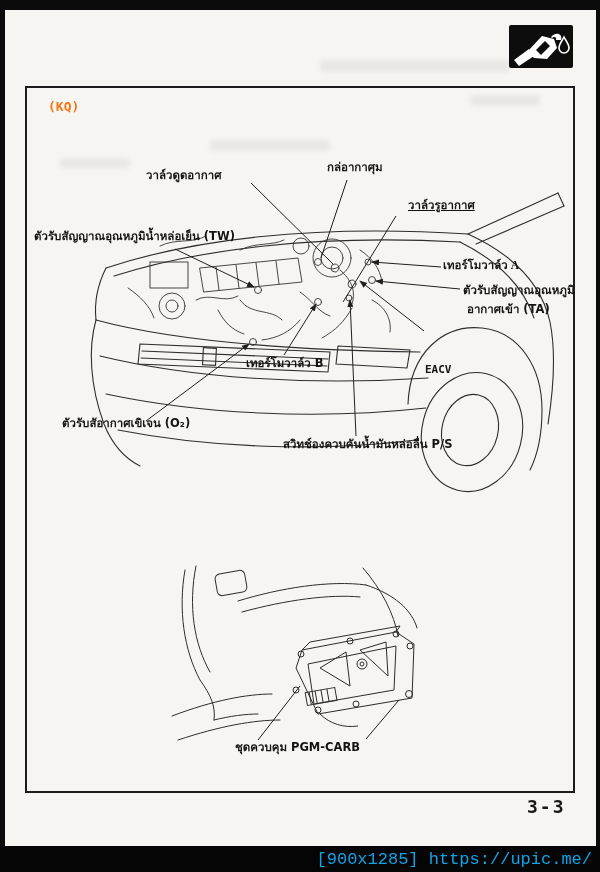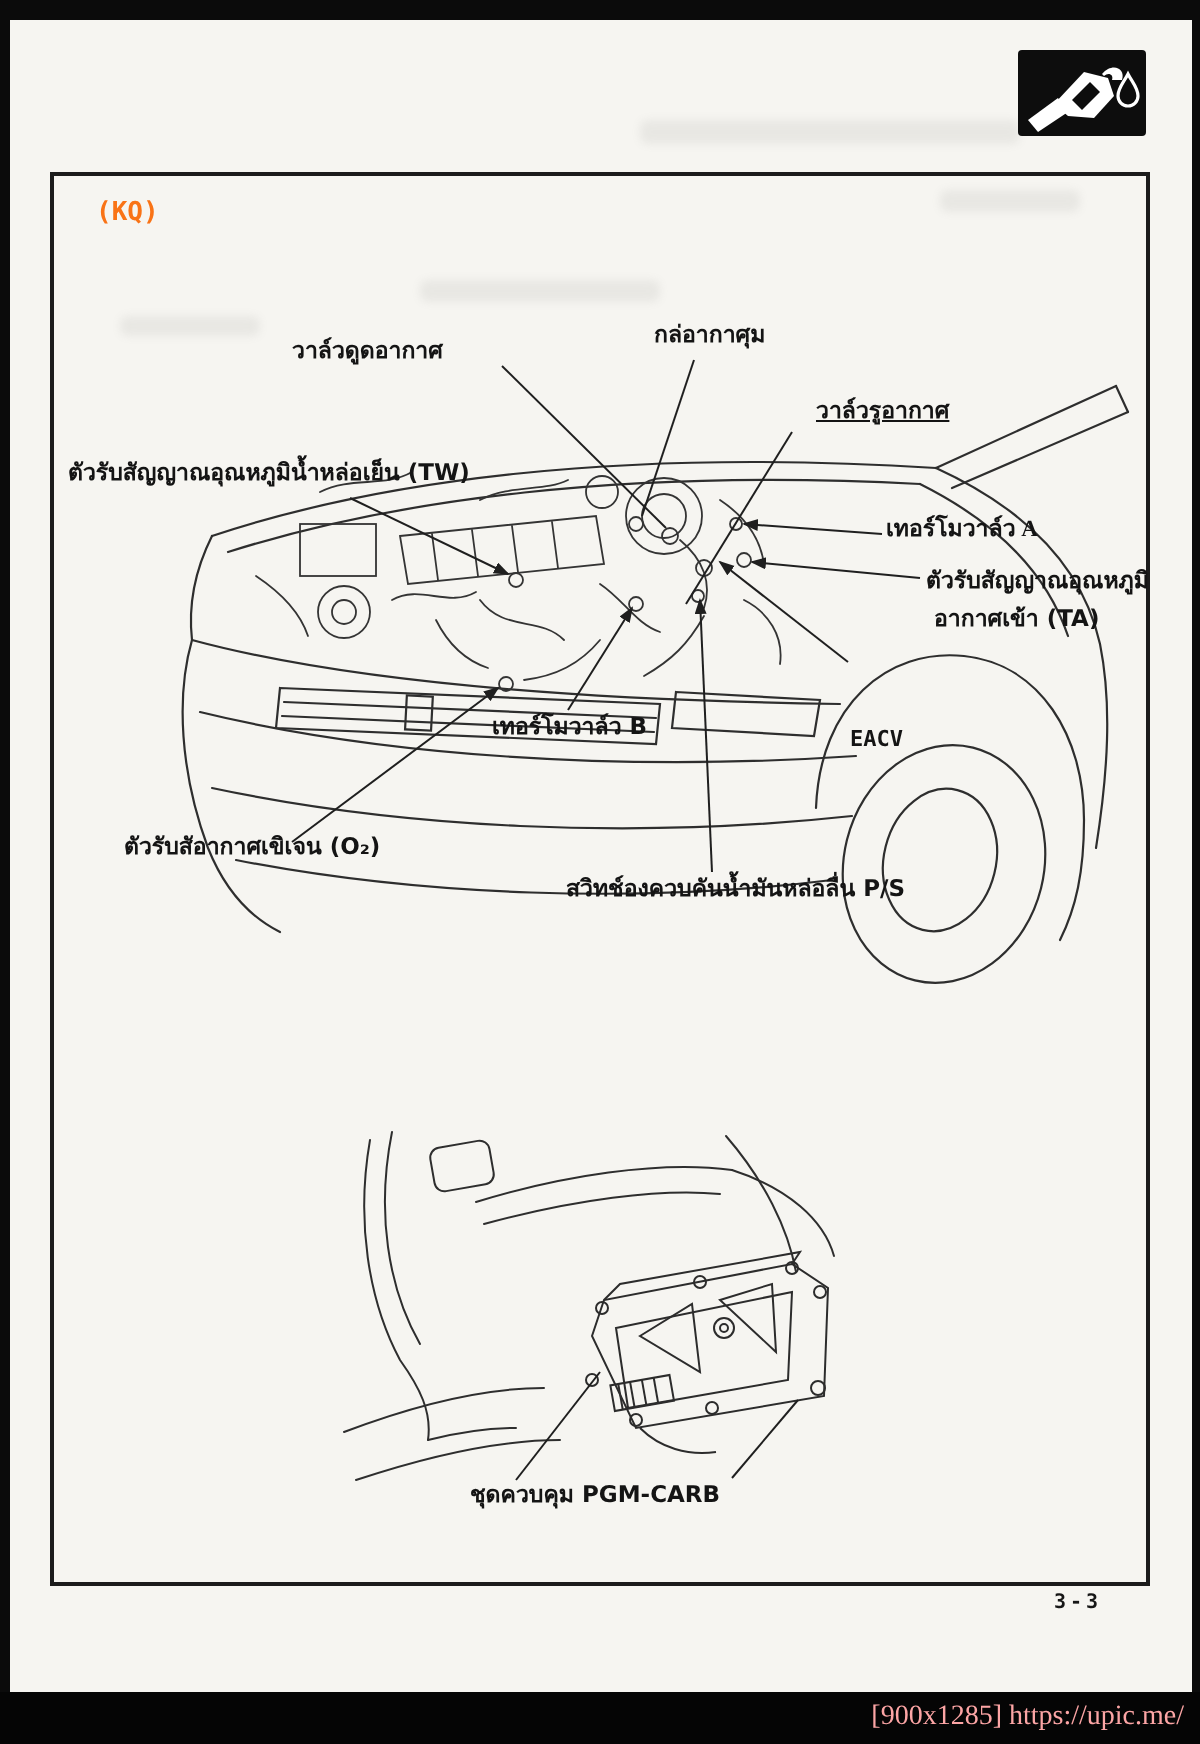"3-3" .pageno { font-size: 10px -> 18px }
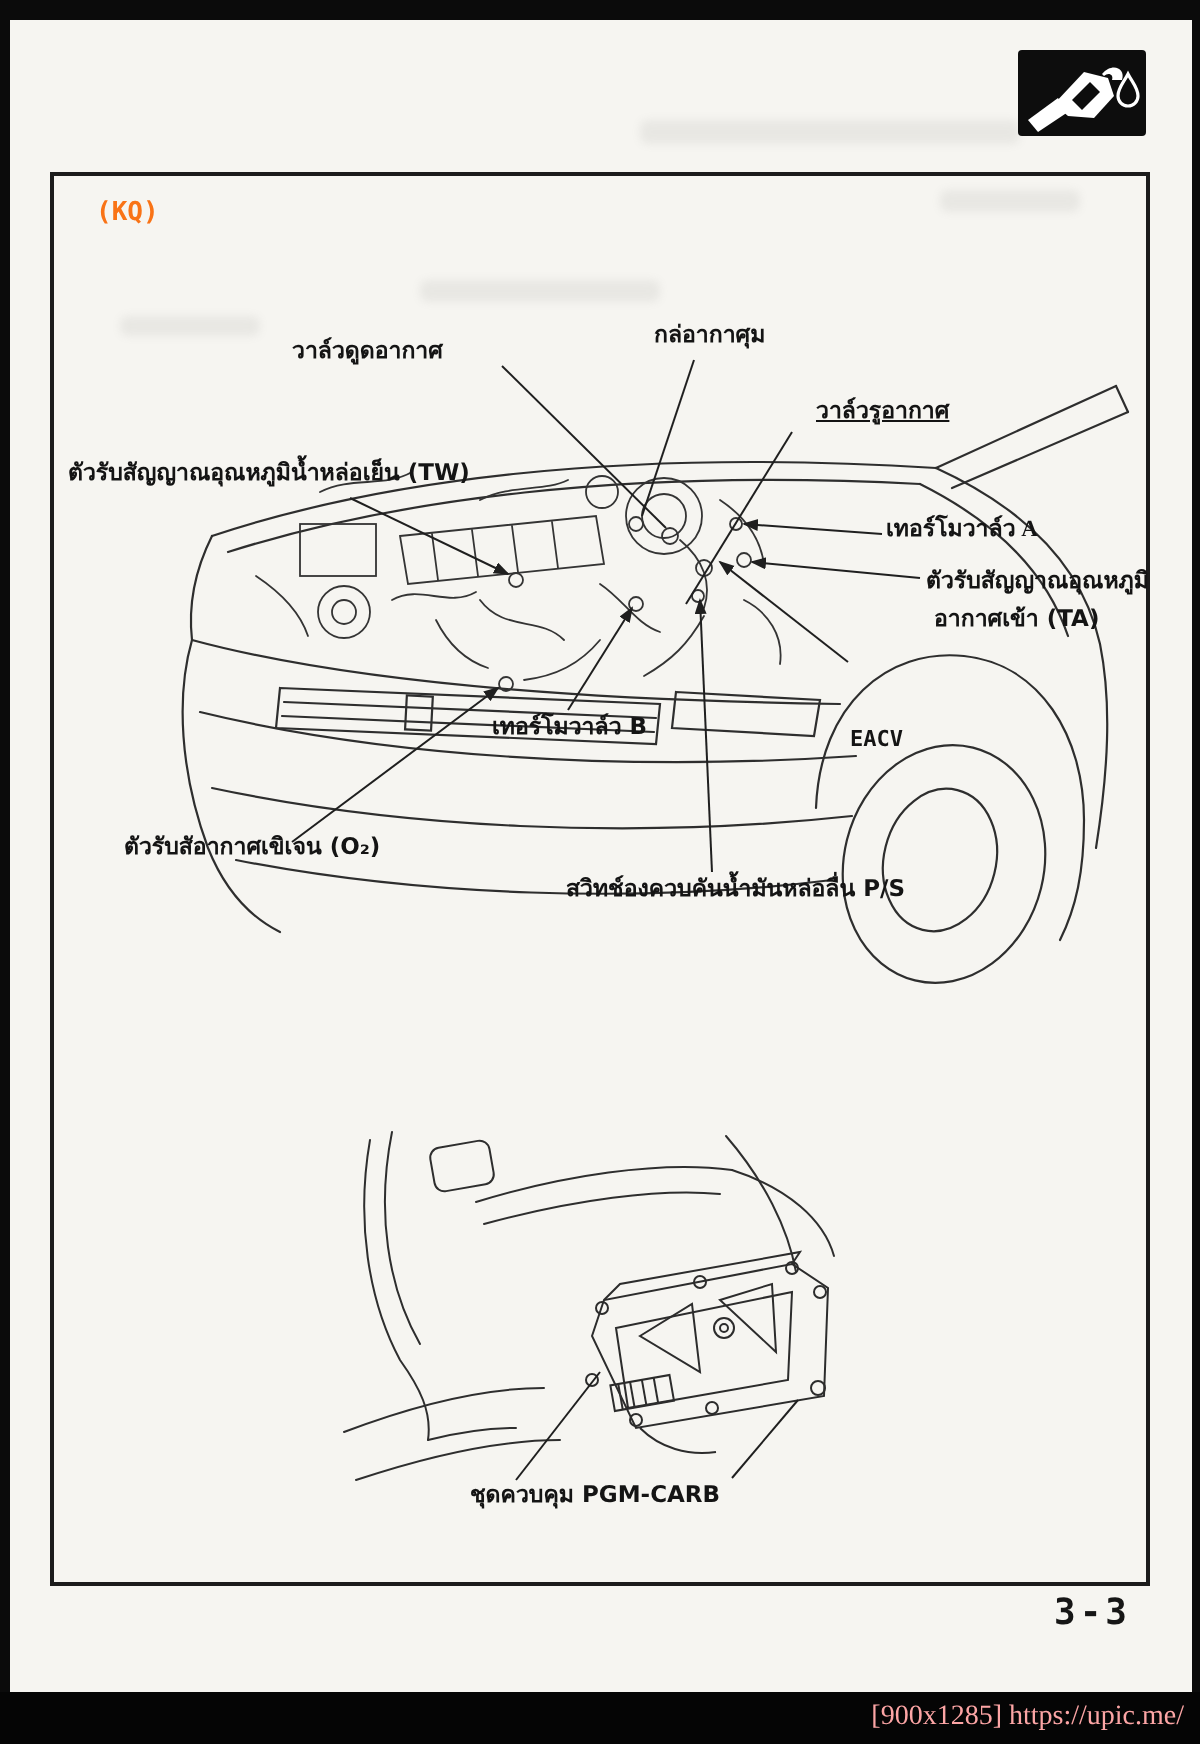"[900x1285] https://upic.me/" .watermark-bar span { color: #fca5a5 -> #0ea5e9; font-family: Liberation Serif, serif -> Liberation Mono, monospace; font-size: 14px -> 17px }
